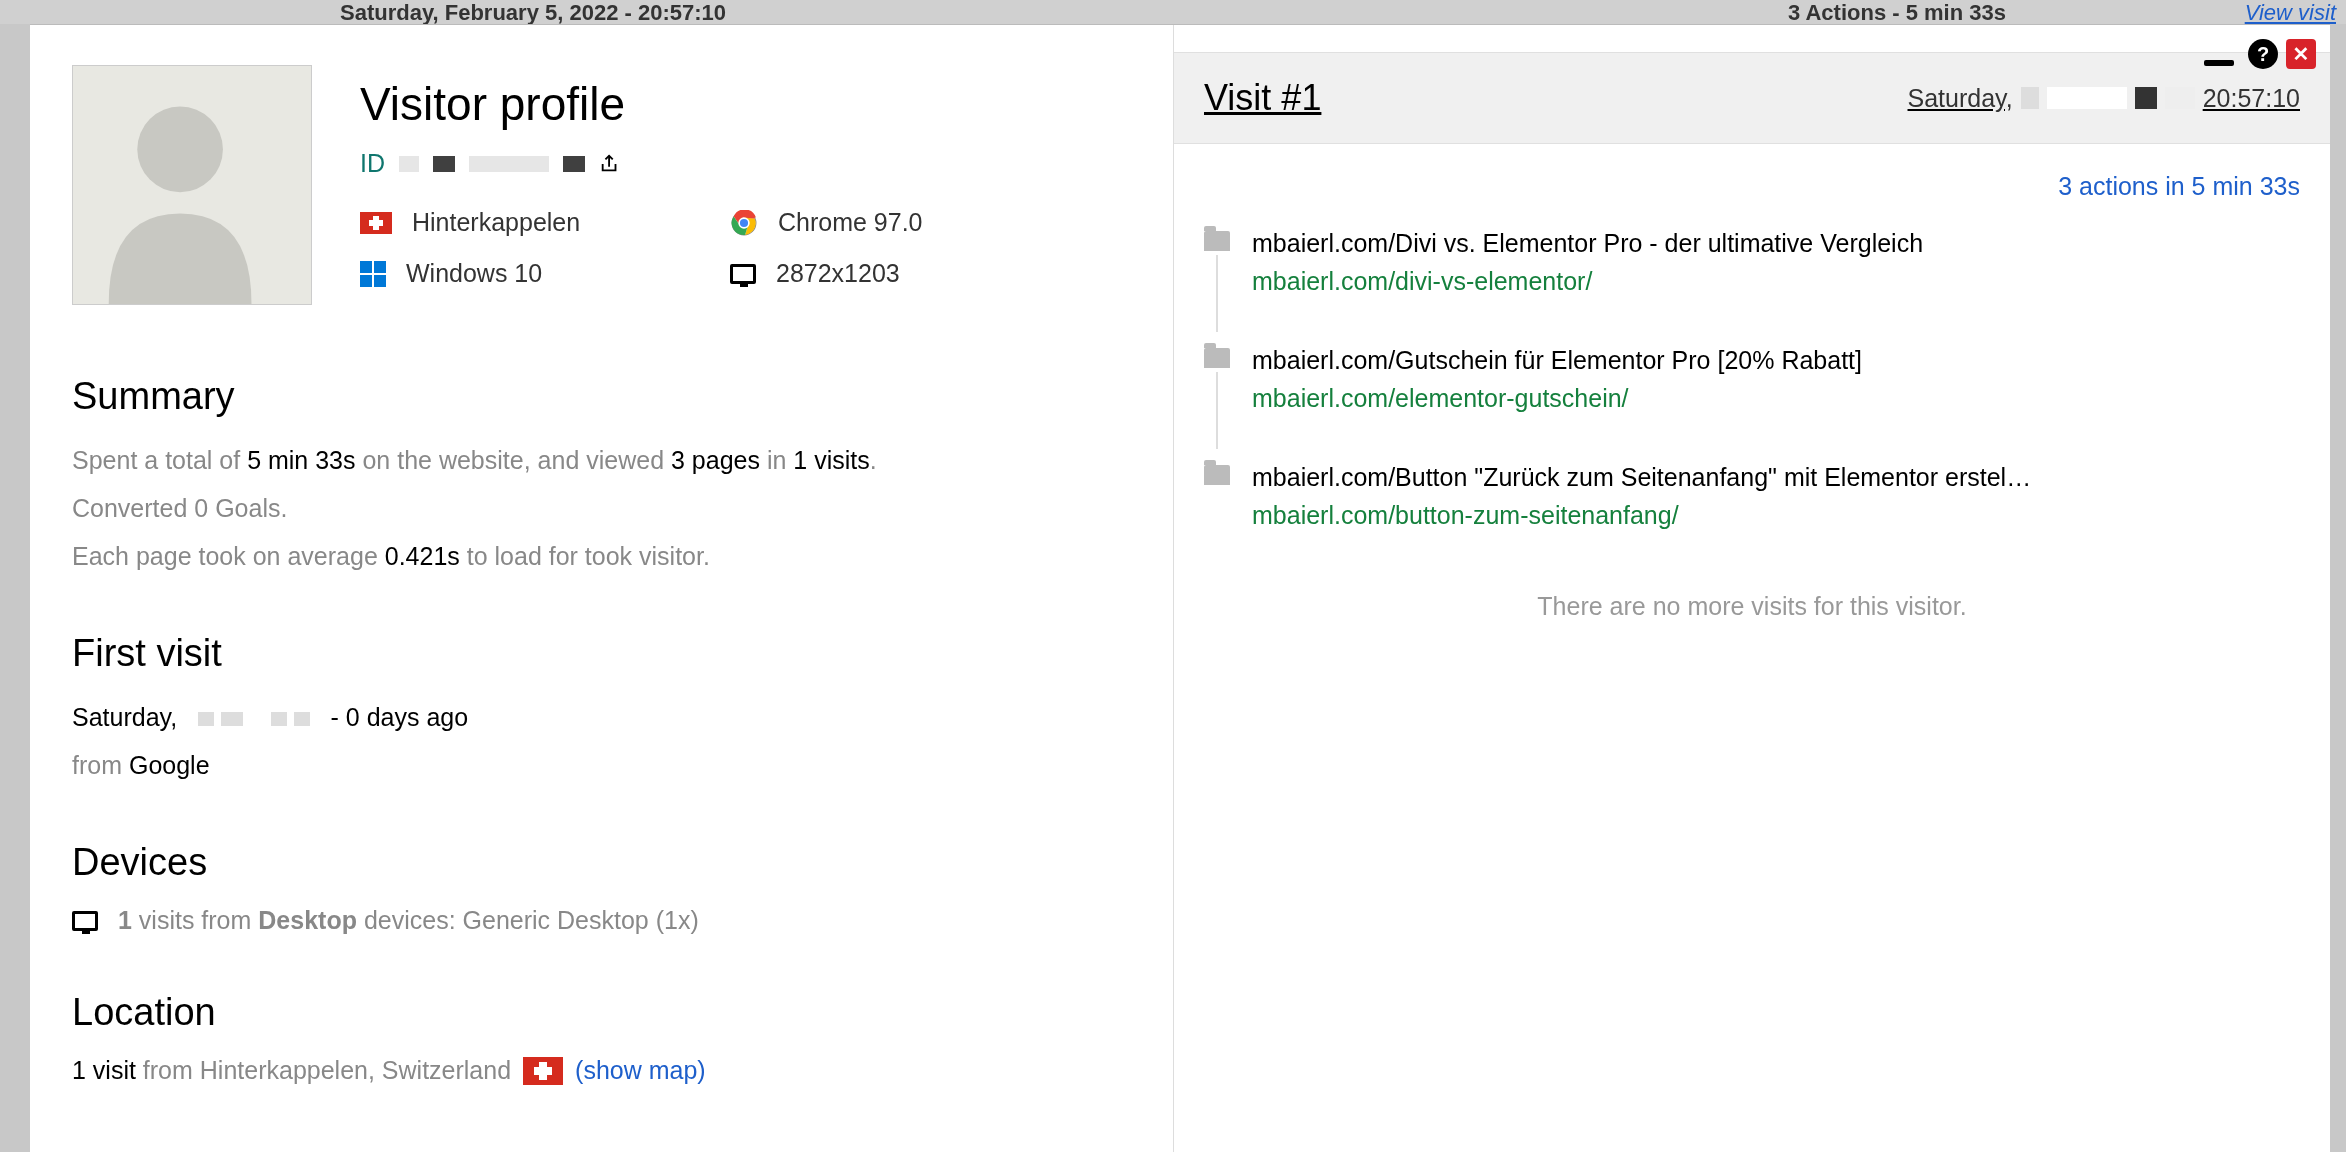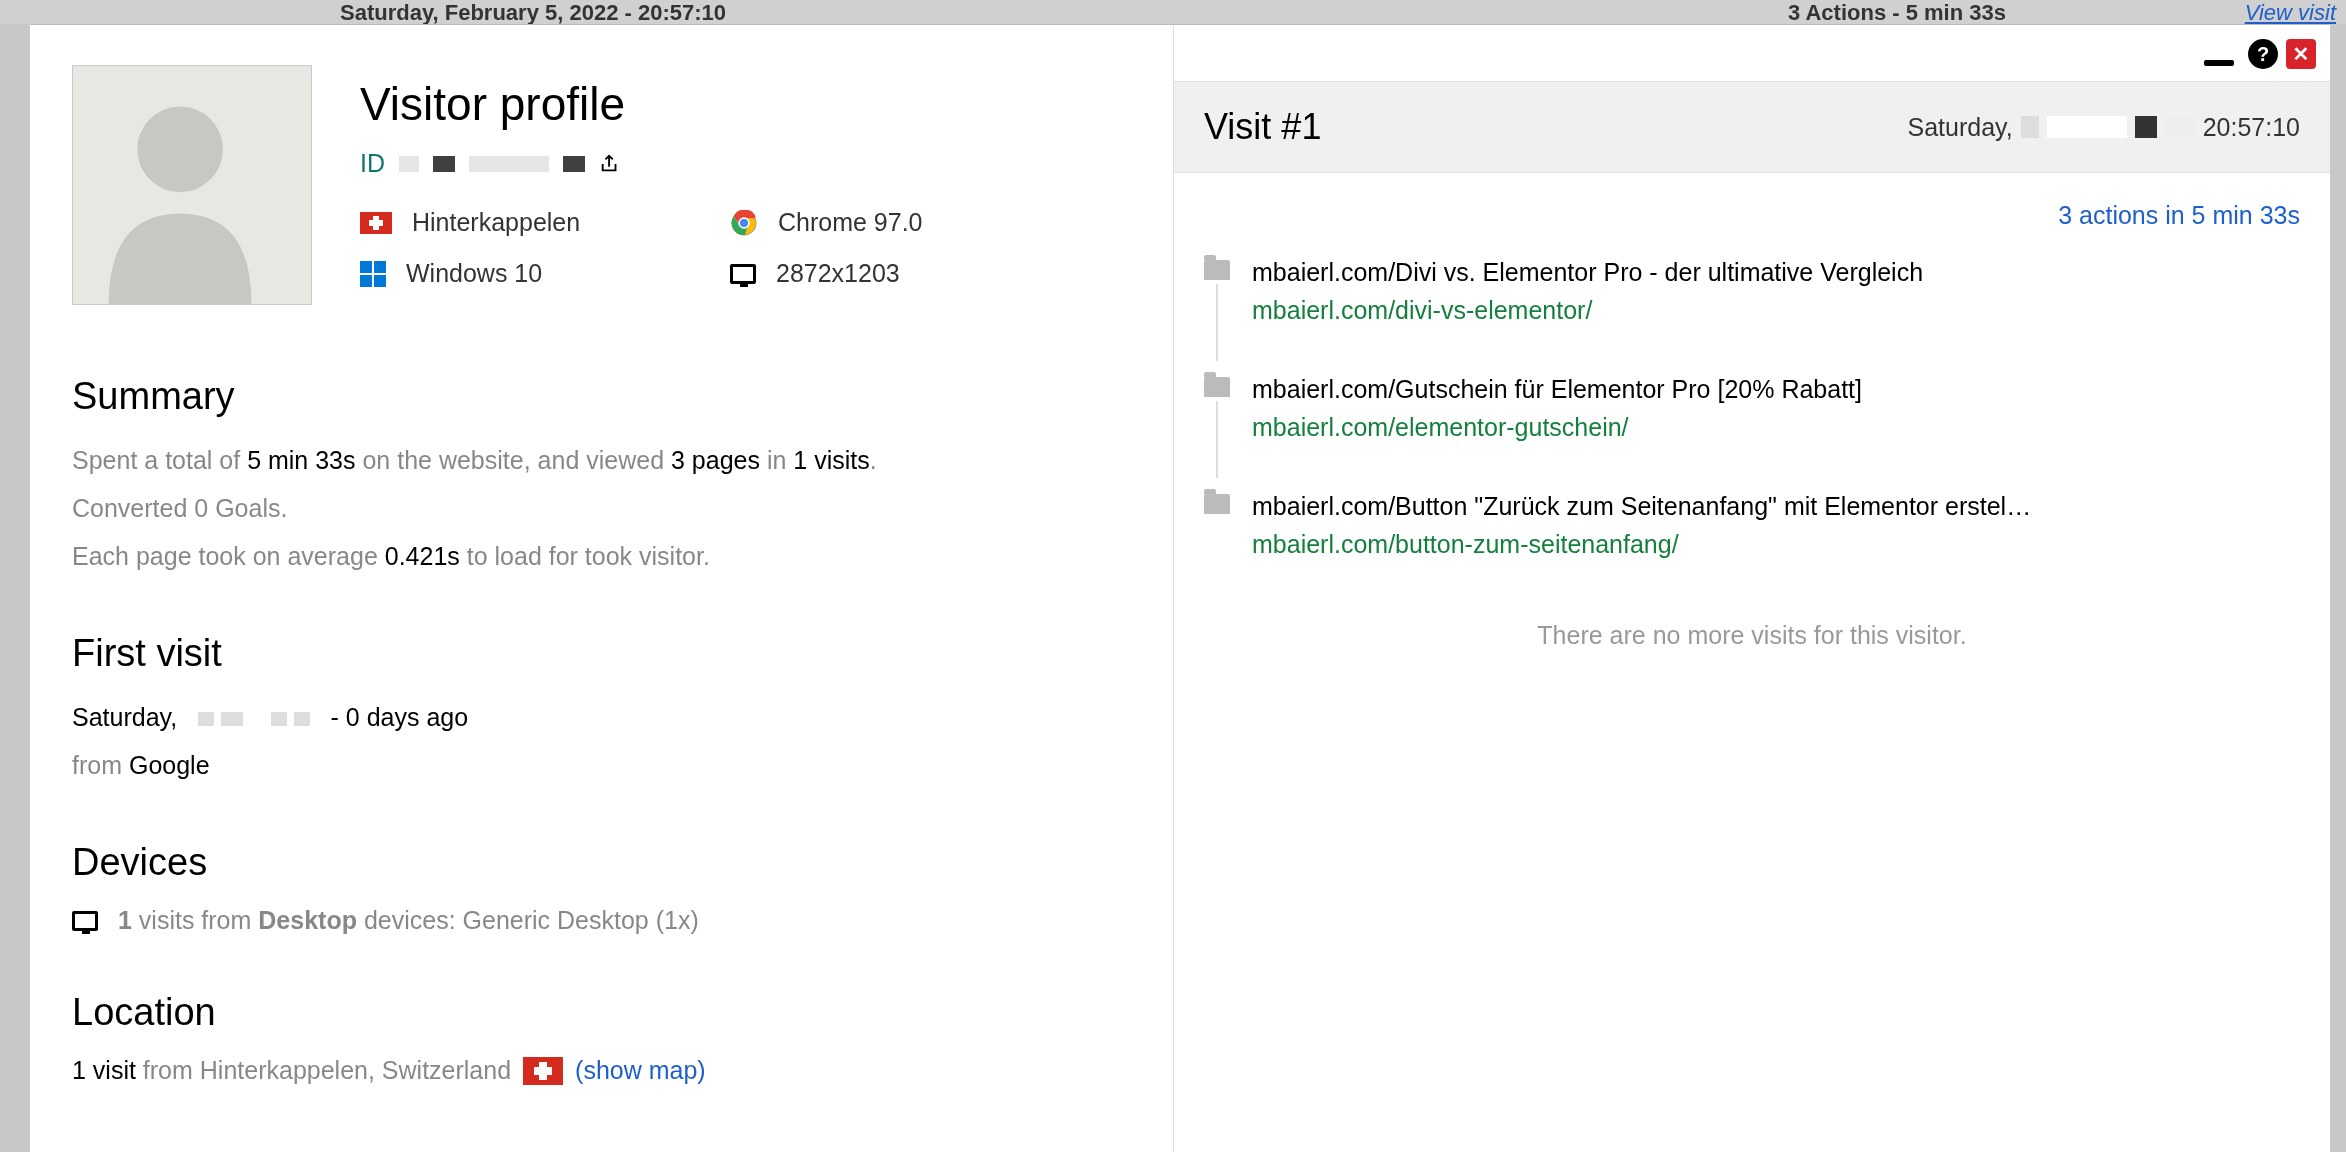"Visit #1" .visit-header { margin-top: 56px -> 27px; text-decoration: none -> underline }
